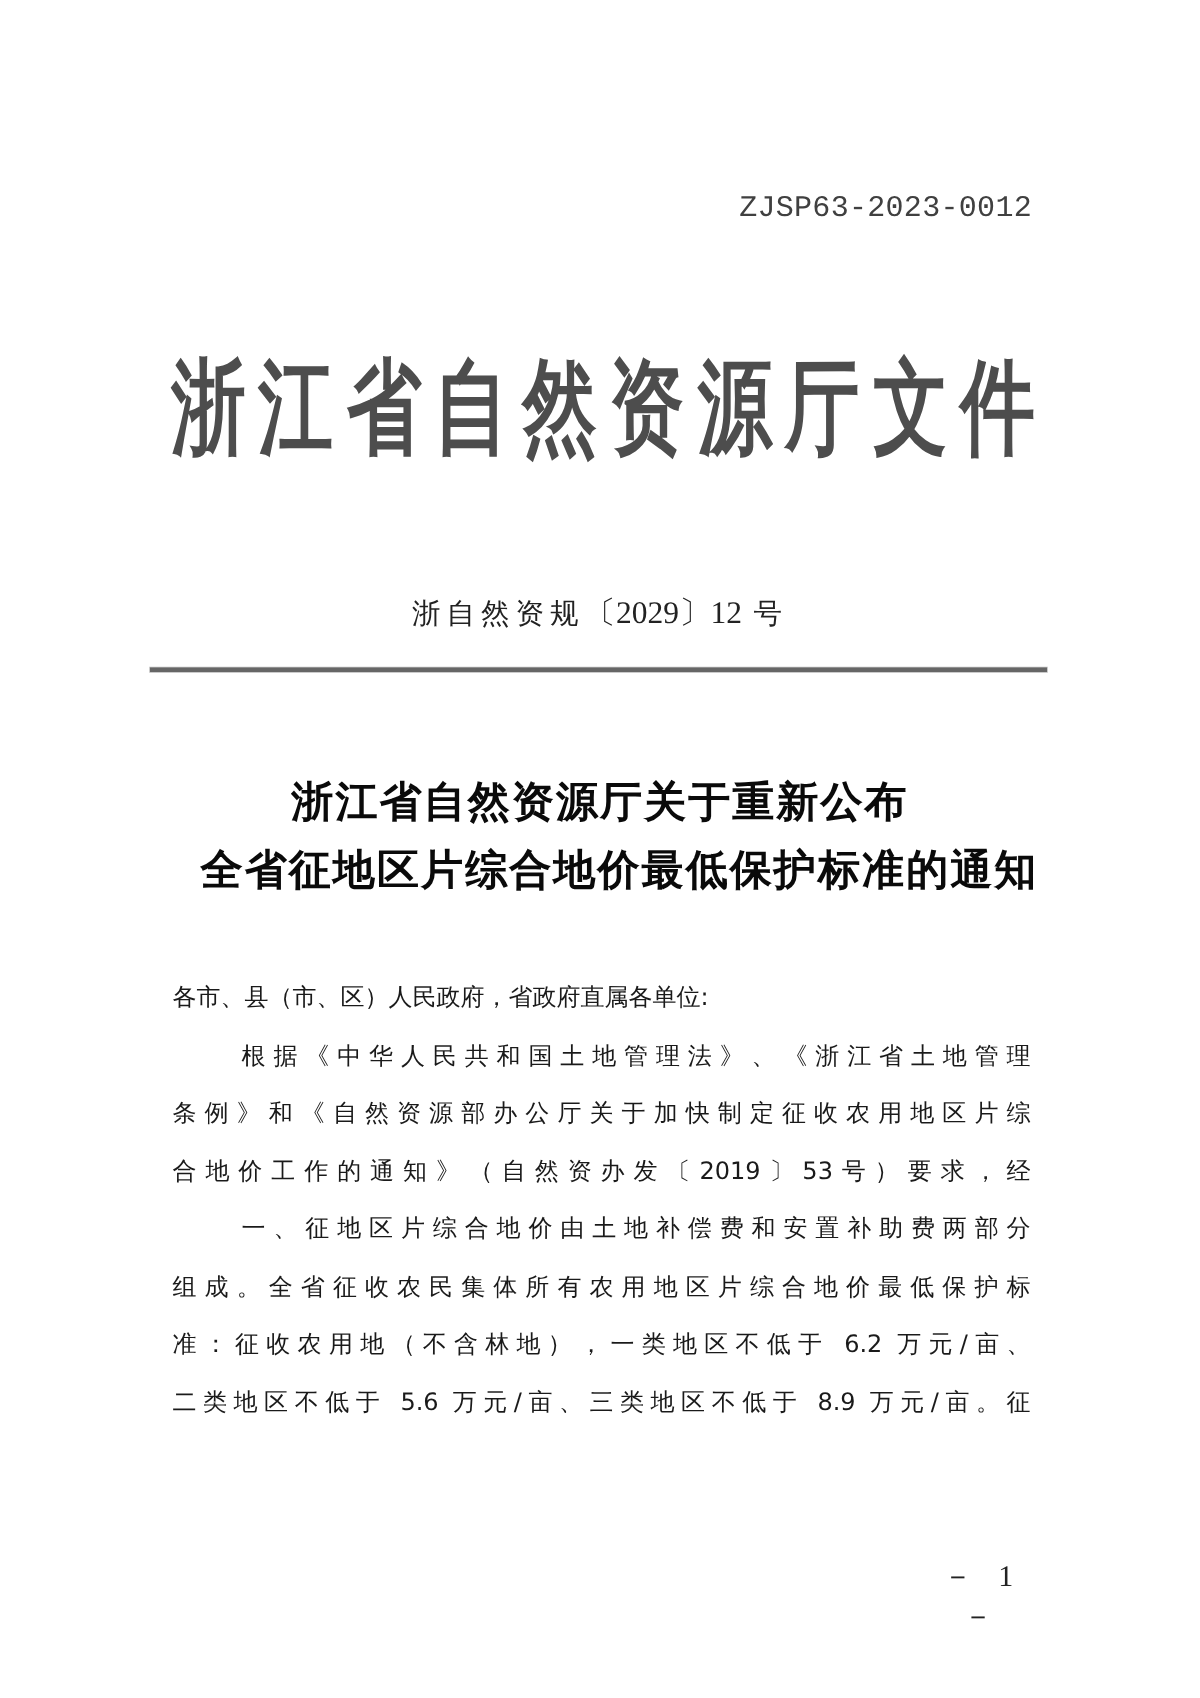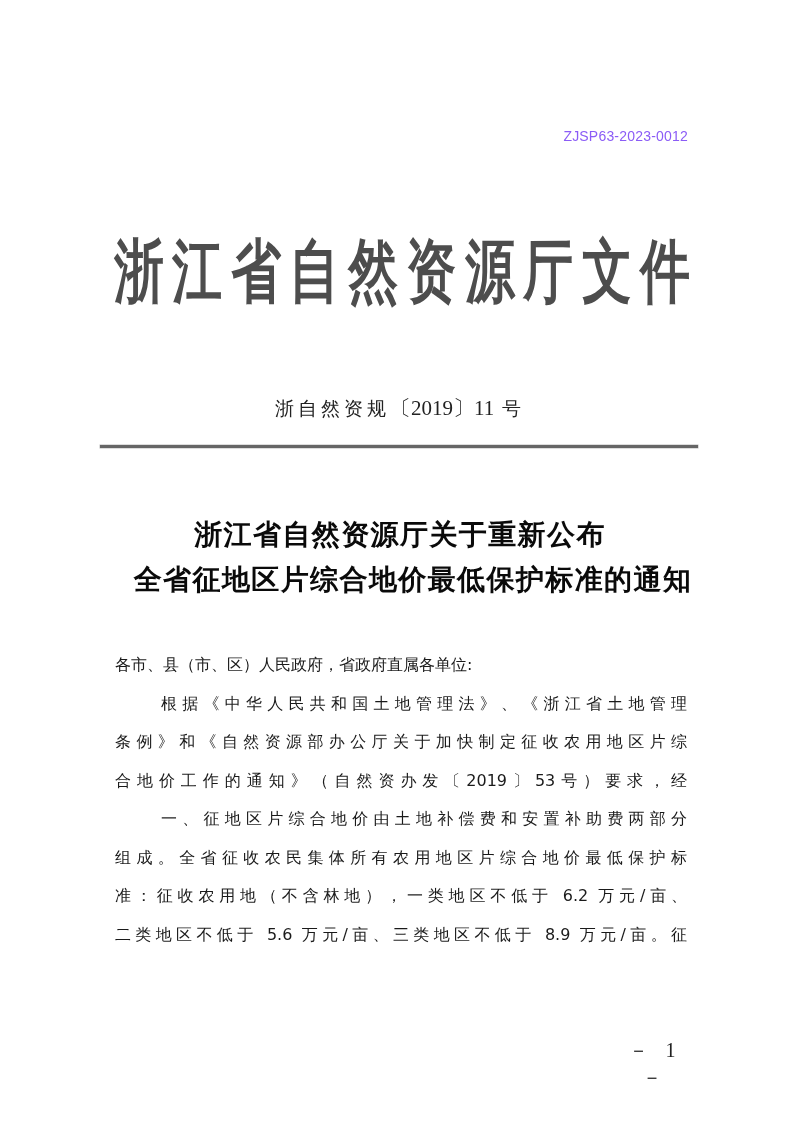"ZJSP63-2023-0012" .doc-code { color: #8b5cf6 -> #404040; font-family: Liberation Sans, sans-serif -> Liberation Mono, monospace; font-size: 14px -> 20px }
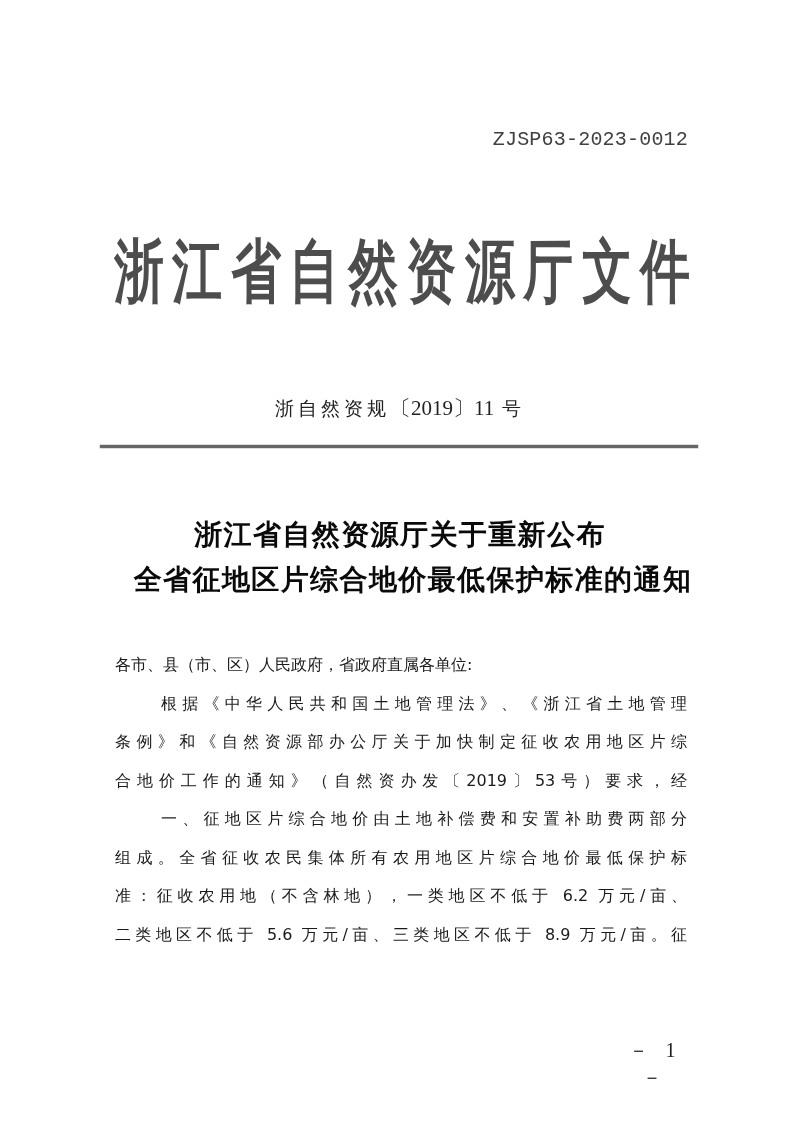"〔2019〕" span.num { text: 2019 -> 2029 }
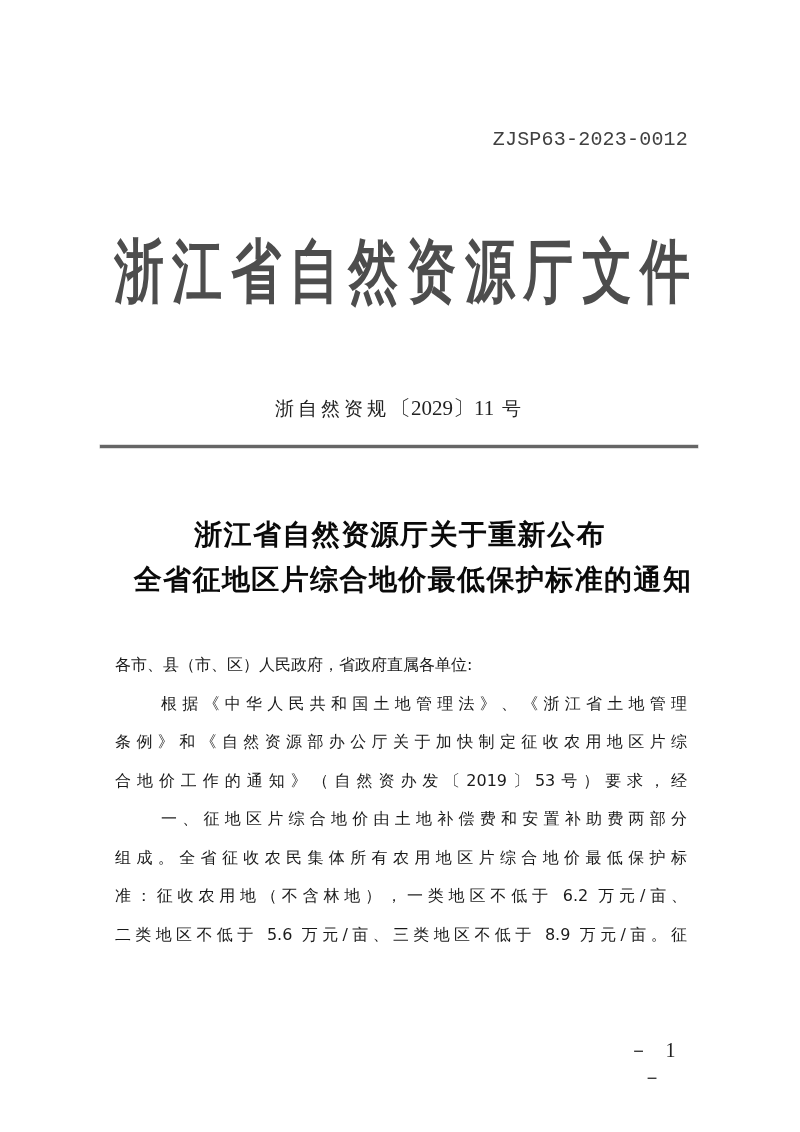"11" span.num { text: 11 -> 12 }
